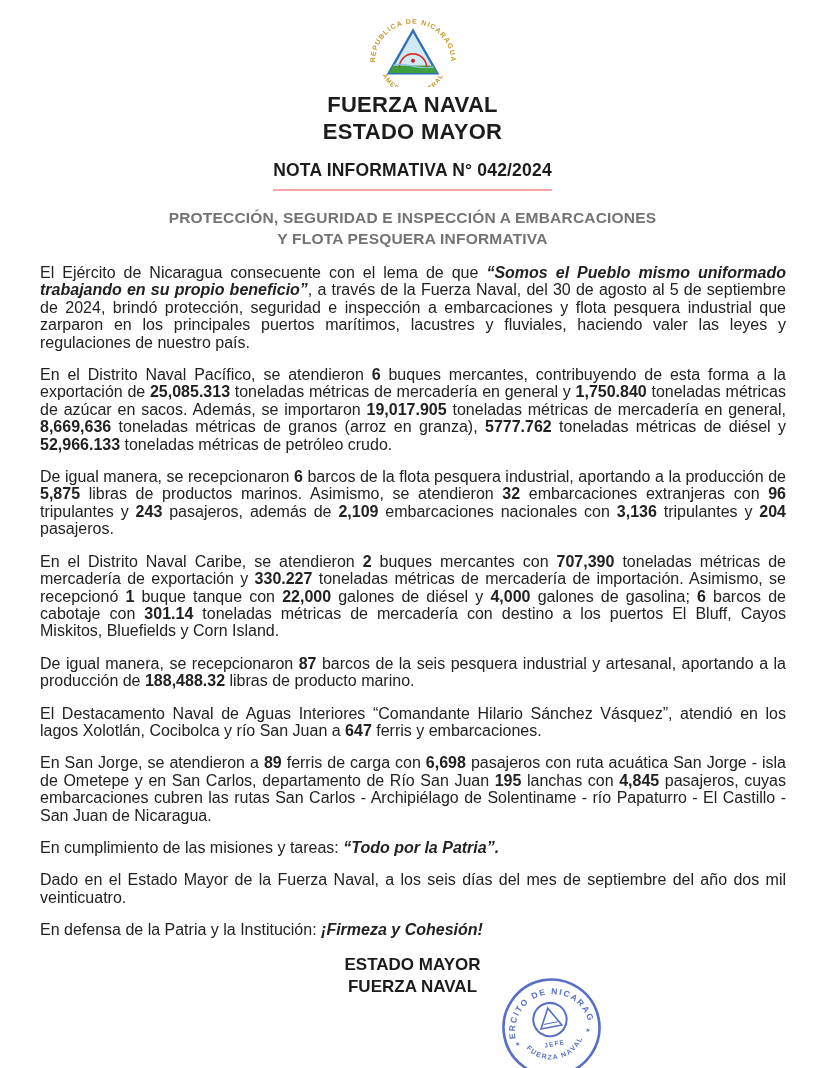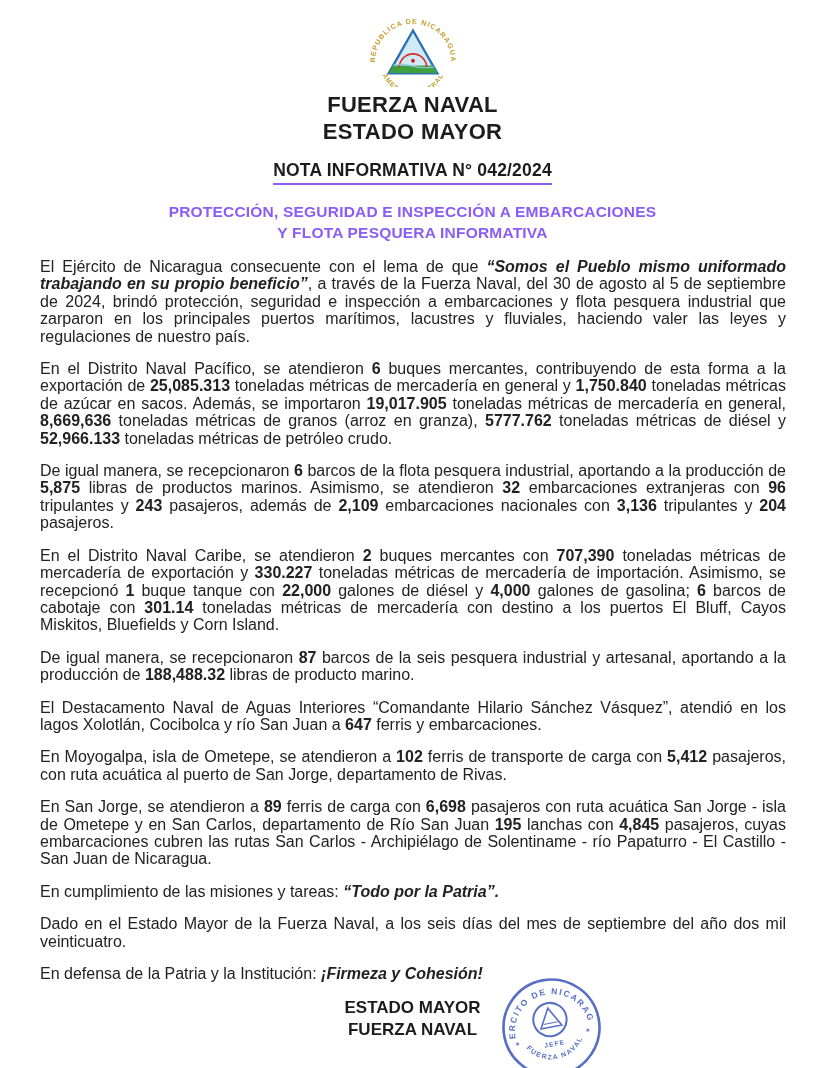"NOTA INFORMATIVA N° 042/2024" .nota-title { border-bottom: 2px solid #8b5cf6 -> 2px solid #fca5a5; padding-bottom: 2px -> 8px }
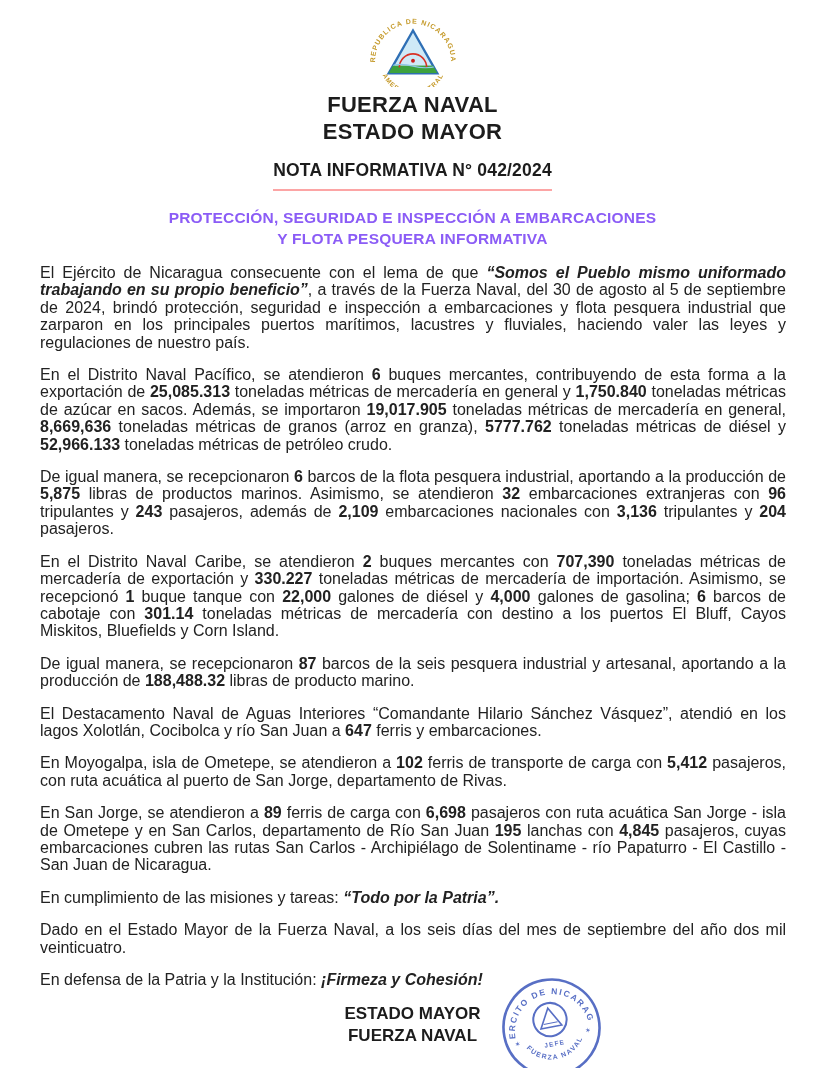"PROTECCIÓN, SEGURIDAD E INSPECCIÓN A" .subject { color: #8b5cf6 -> #737373 }
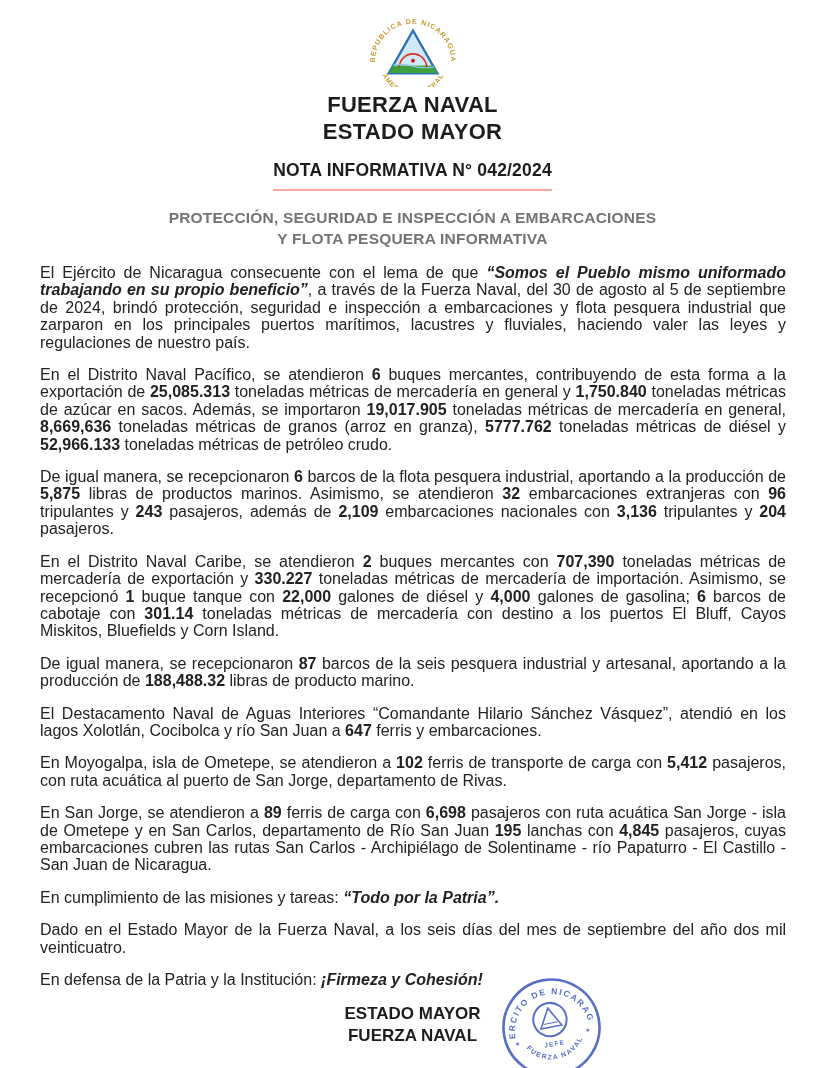"En Moyogalpa, isla de Ometepe," p { html: <p><span>En Moyogalpa, isla de Ometepe, se atendieron a </span><span>102</span><span> ferris de transporte de carga con </span><span>5,412</span><span> pasajeros, con ruta acuática al puerto de San Jorge, departamento de Rivas.</span></p> -> none }
